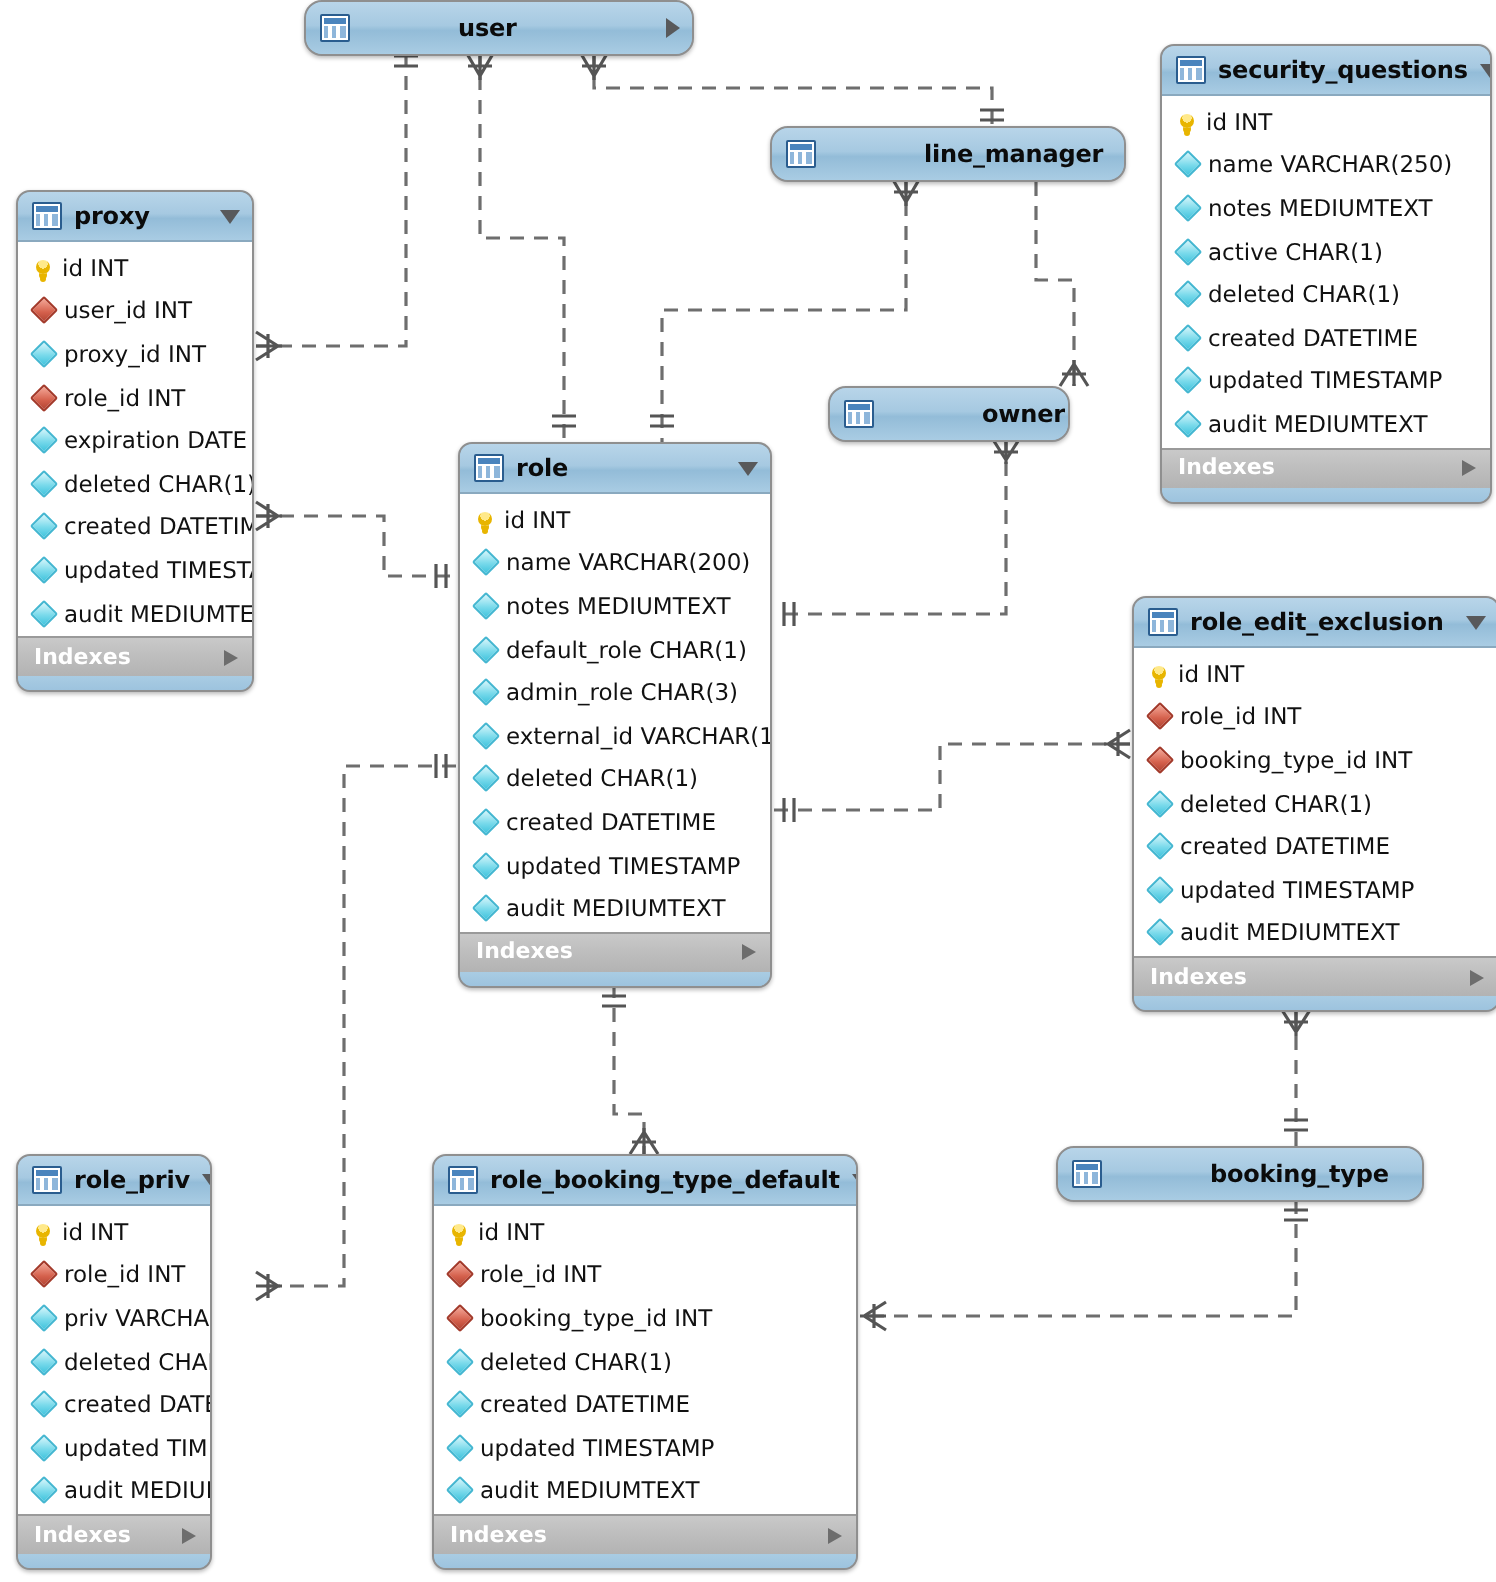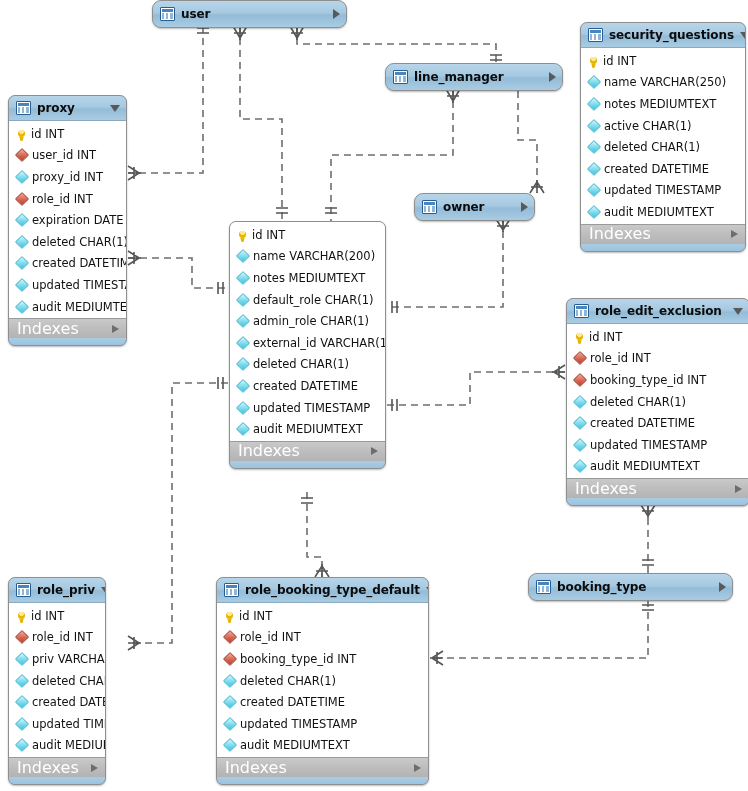"user" .collapsed .tbl-header { gap: none -> 48px }
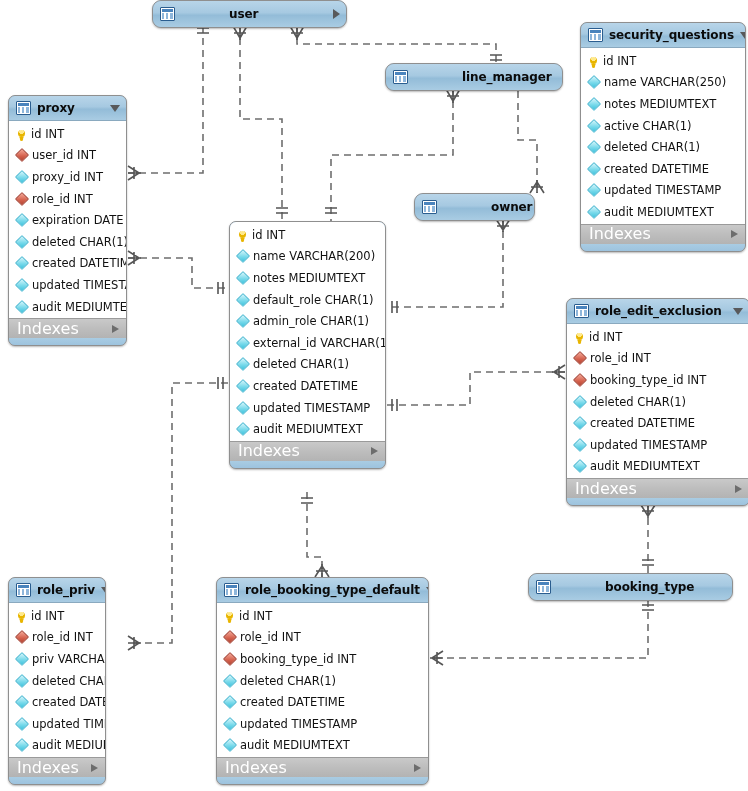"role" div.tbl-header { html: none -> <div> <span></span> <span>role</span> <span></span> </div> }
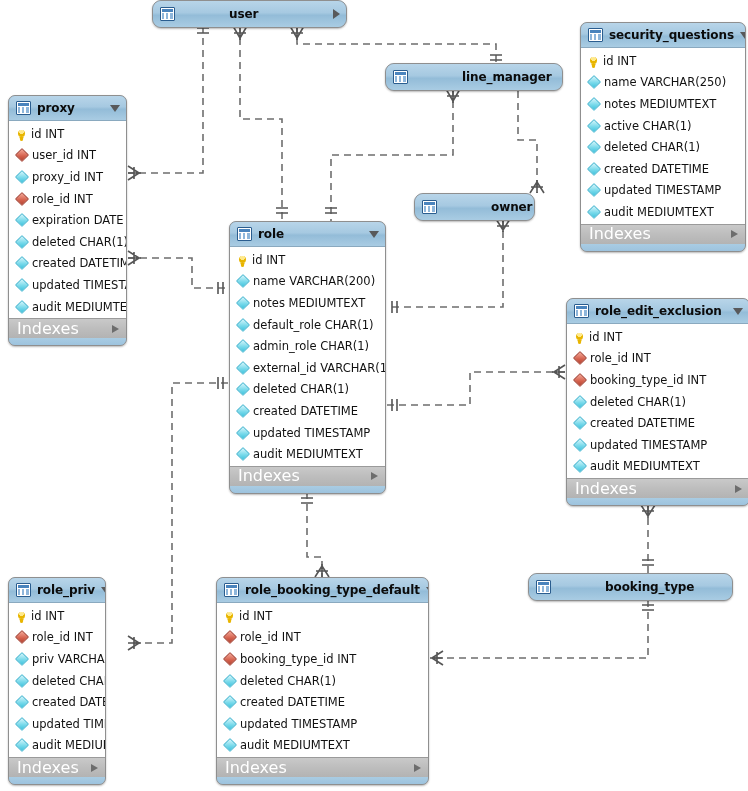"Indexes" .tbl-footer .ft-label { font-size: 16px -> 11px; font-weight: normal -> bold }
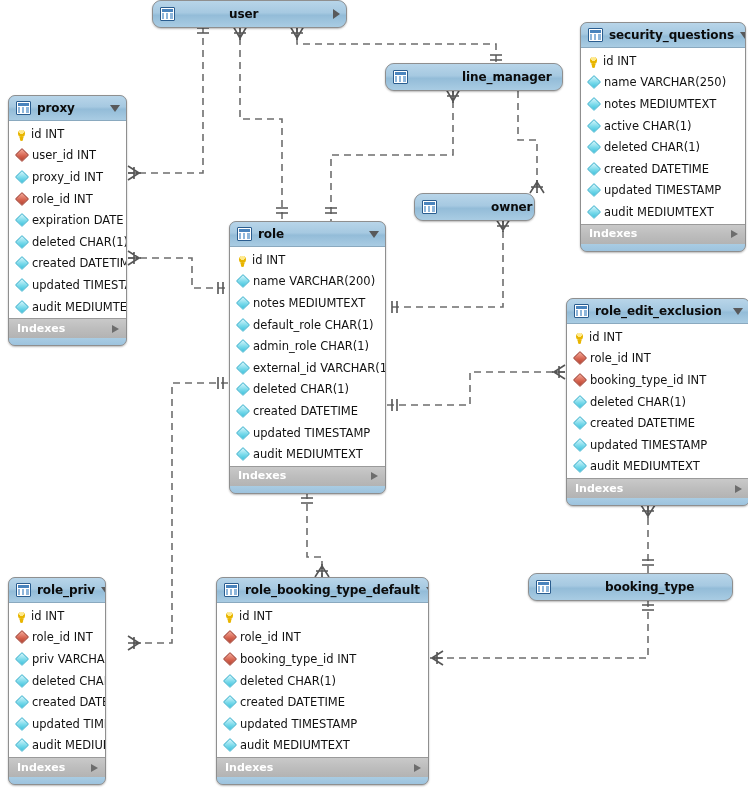"admin_role CHAR(1)" span.col-text { text: 1 -> 3 }
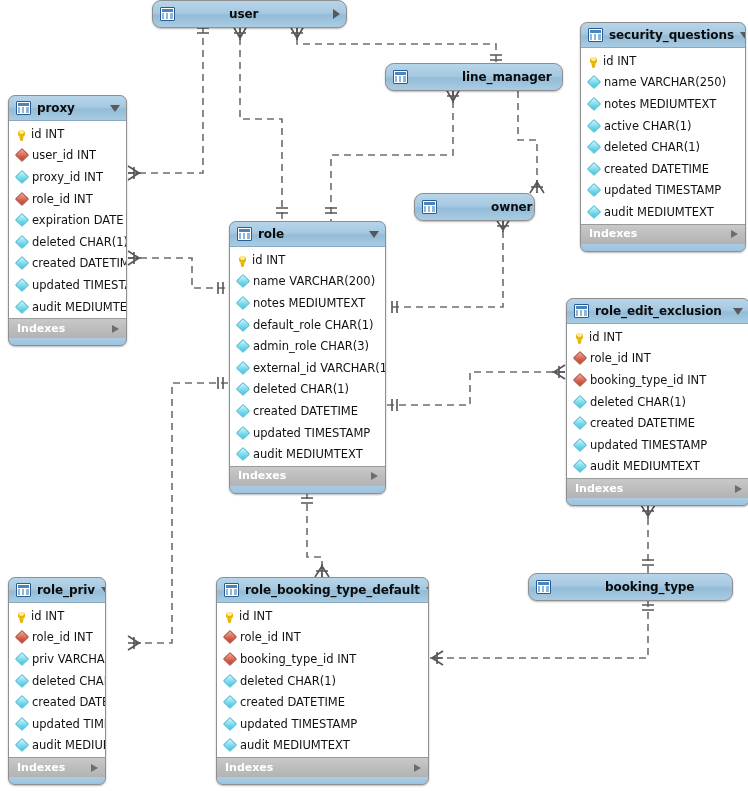"booking_type" div.table-node { width: 205px -> 184px }
